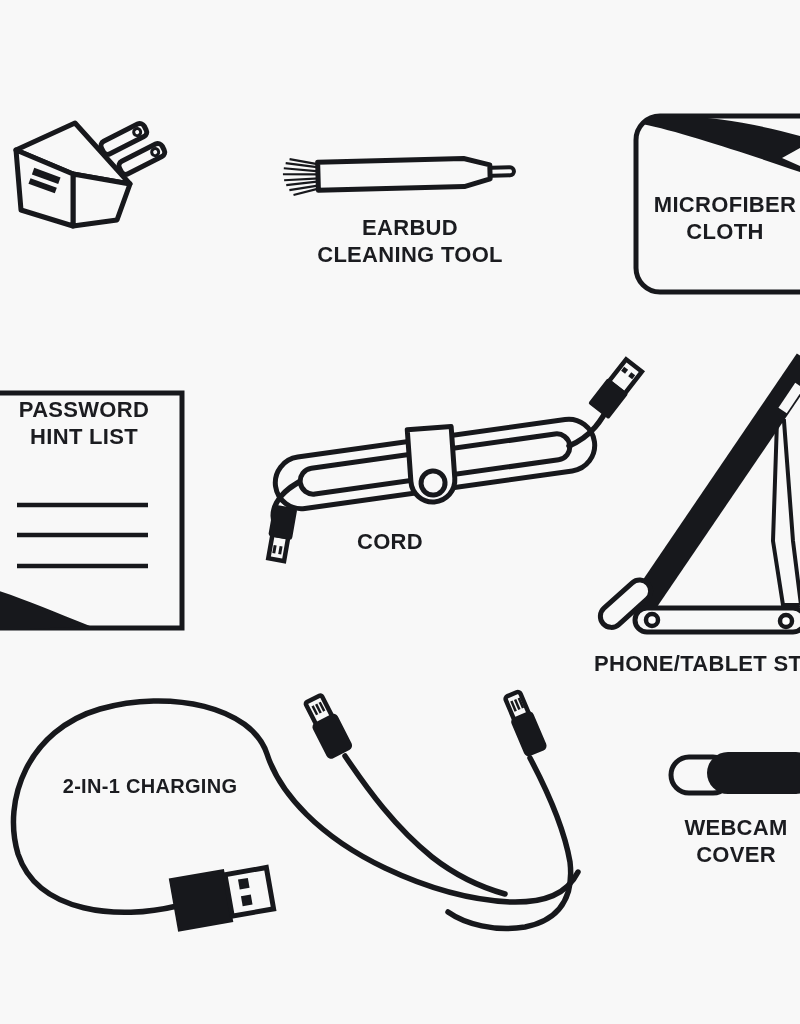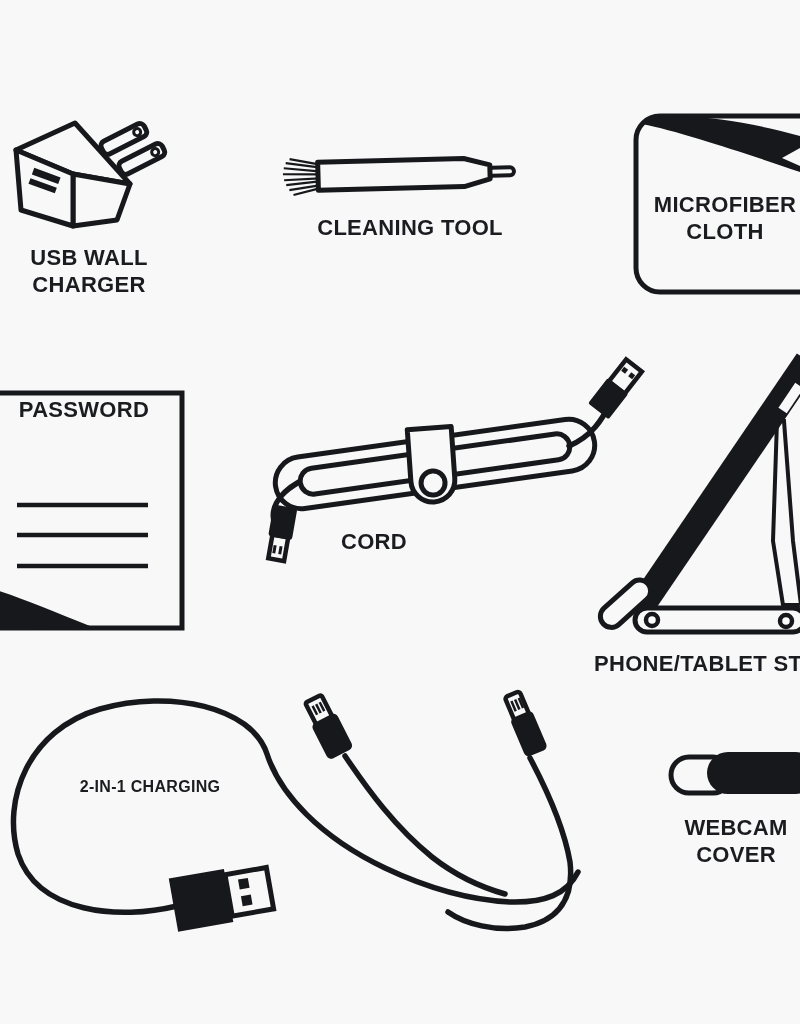"EARBUD" div { html: none -> <div>EARBUD</div> }
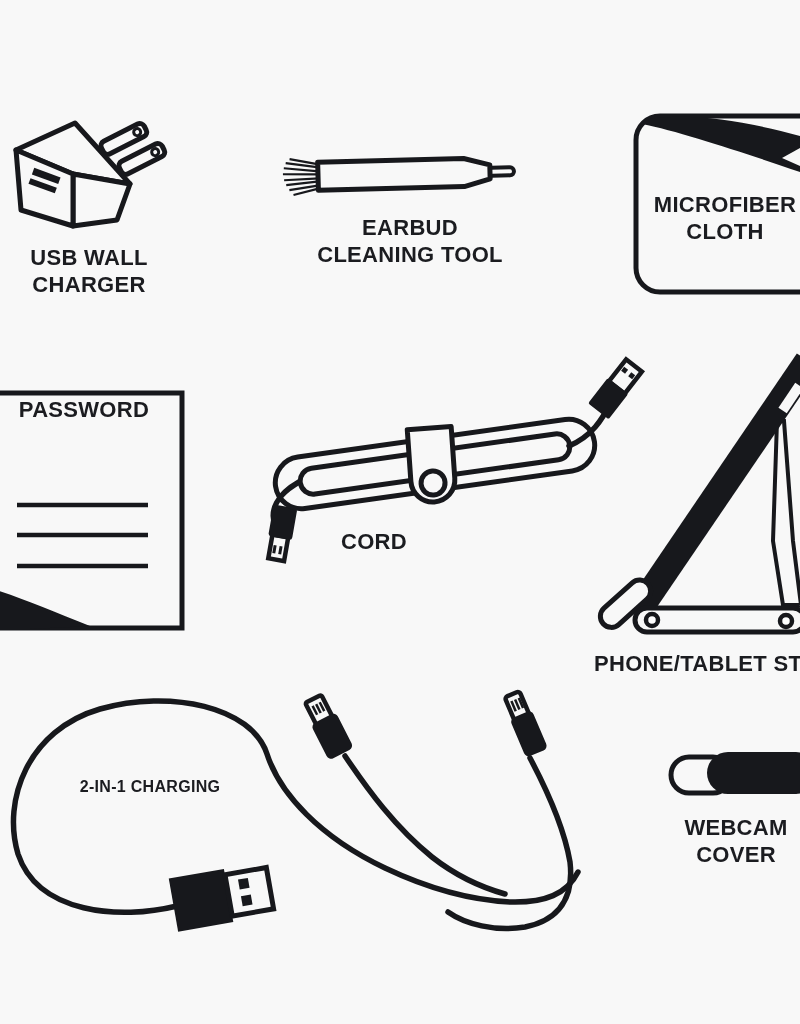"USB WALL" div.label { html: <div> <div>USB WALL</div> <div>CHARGER</div> </div> -> none }
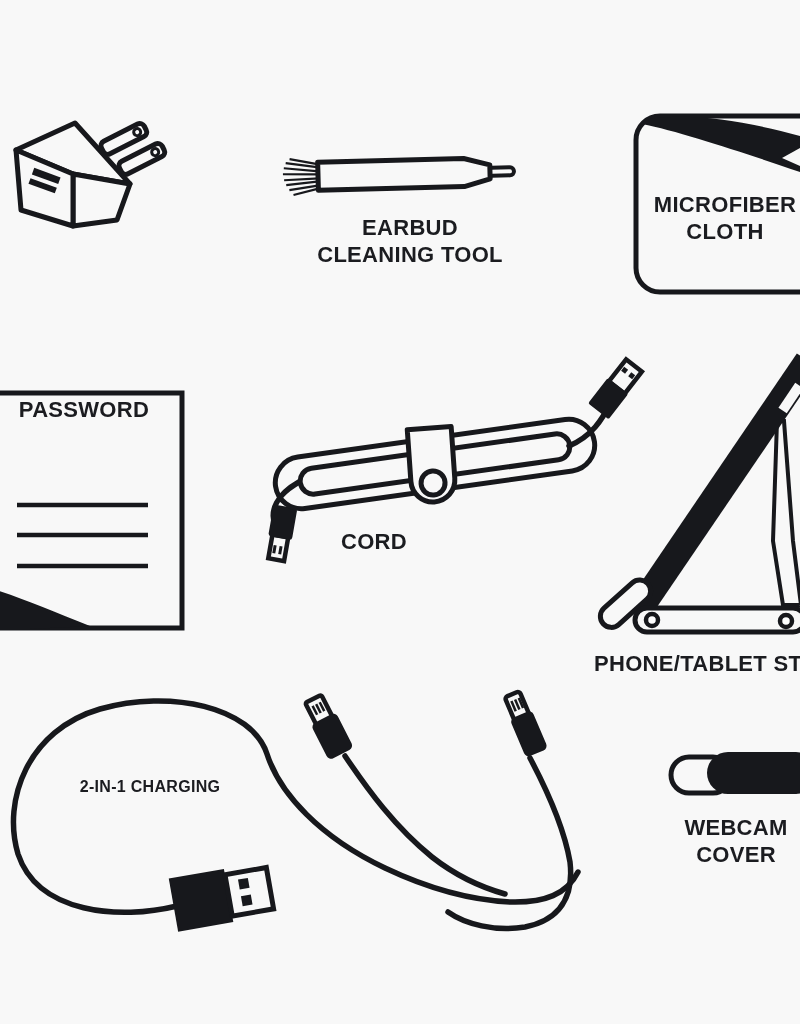"HINT LIST" div { html: none -> <div>HINT LIST</div> }
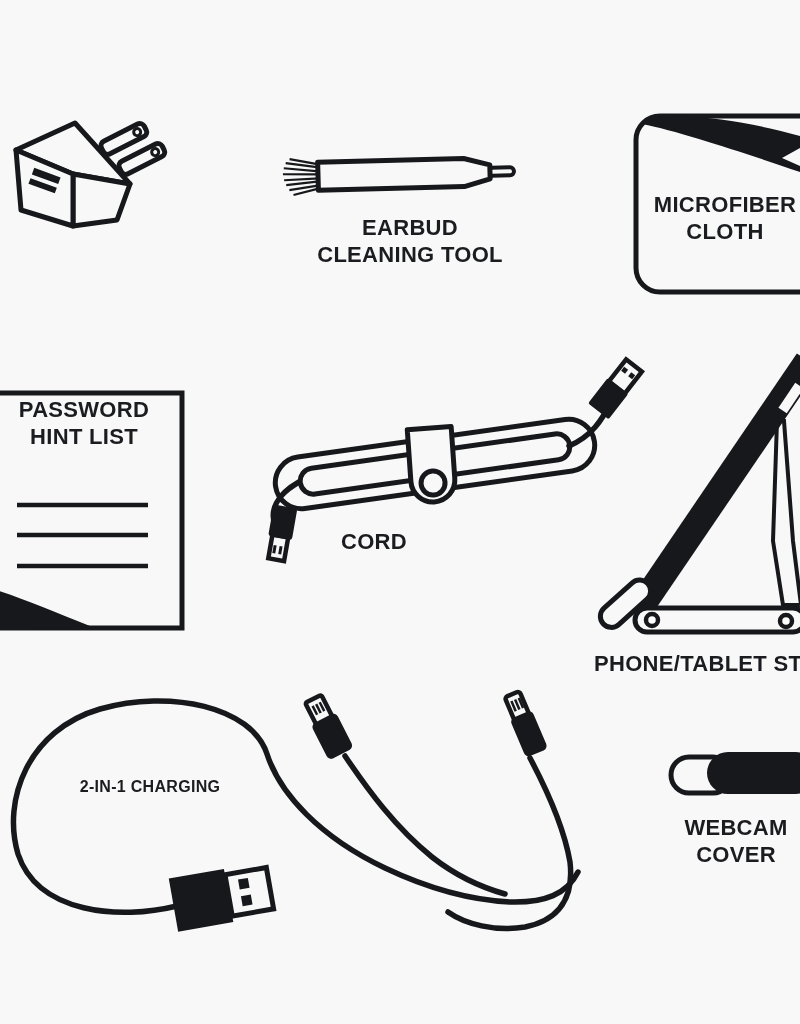"CORD" div.label { left: 286px -> 302px }
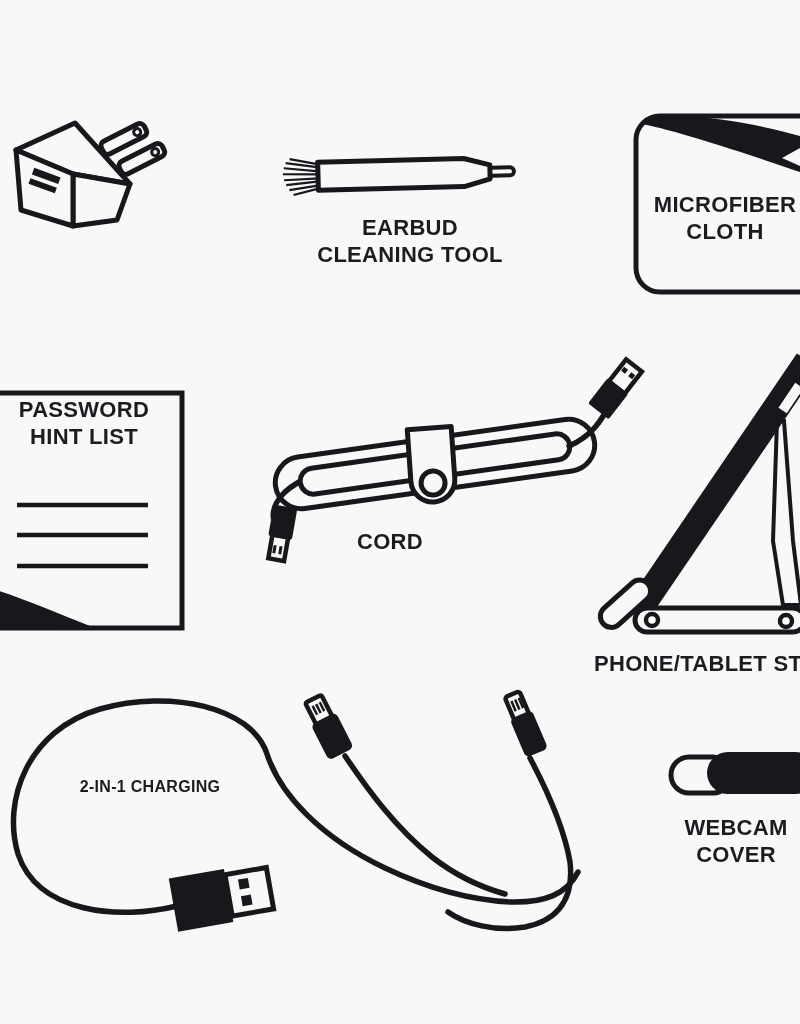"2-IN-1 CHARGING" div.label { font-size: 16px -> 20px }
